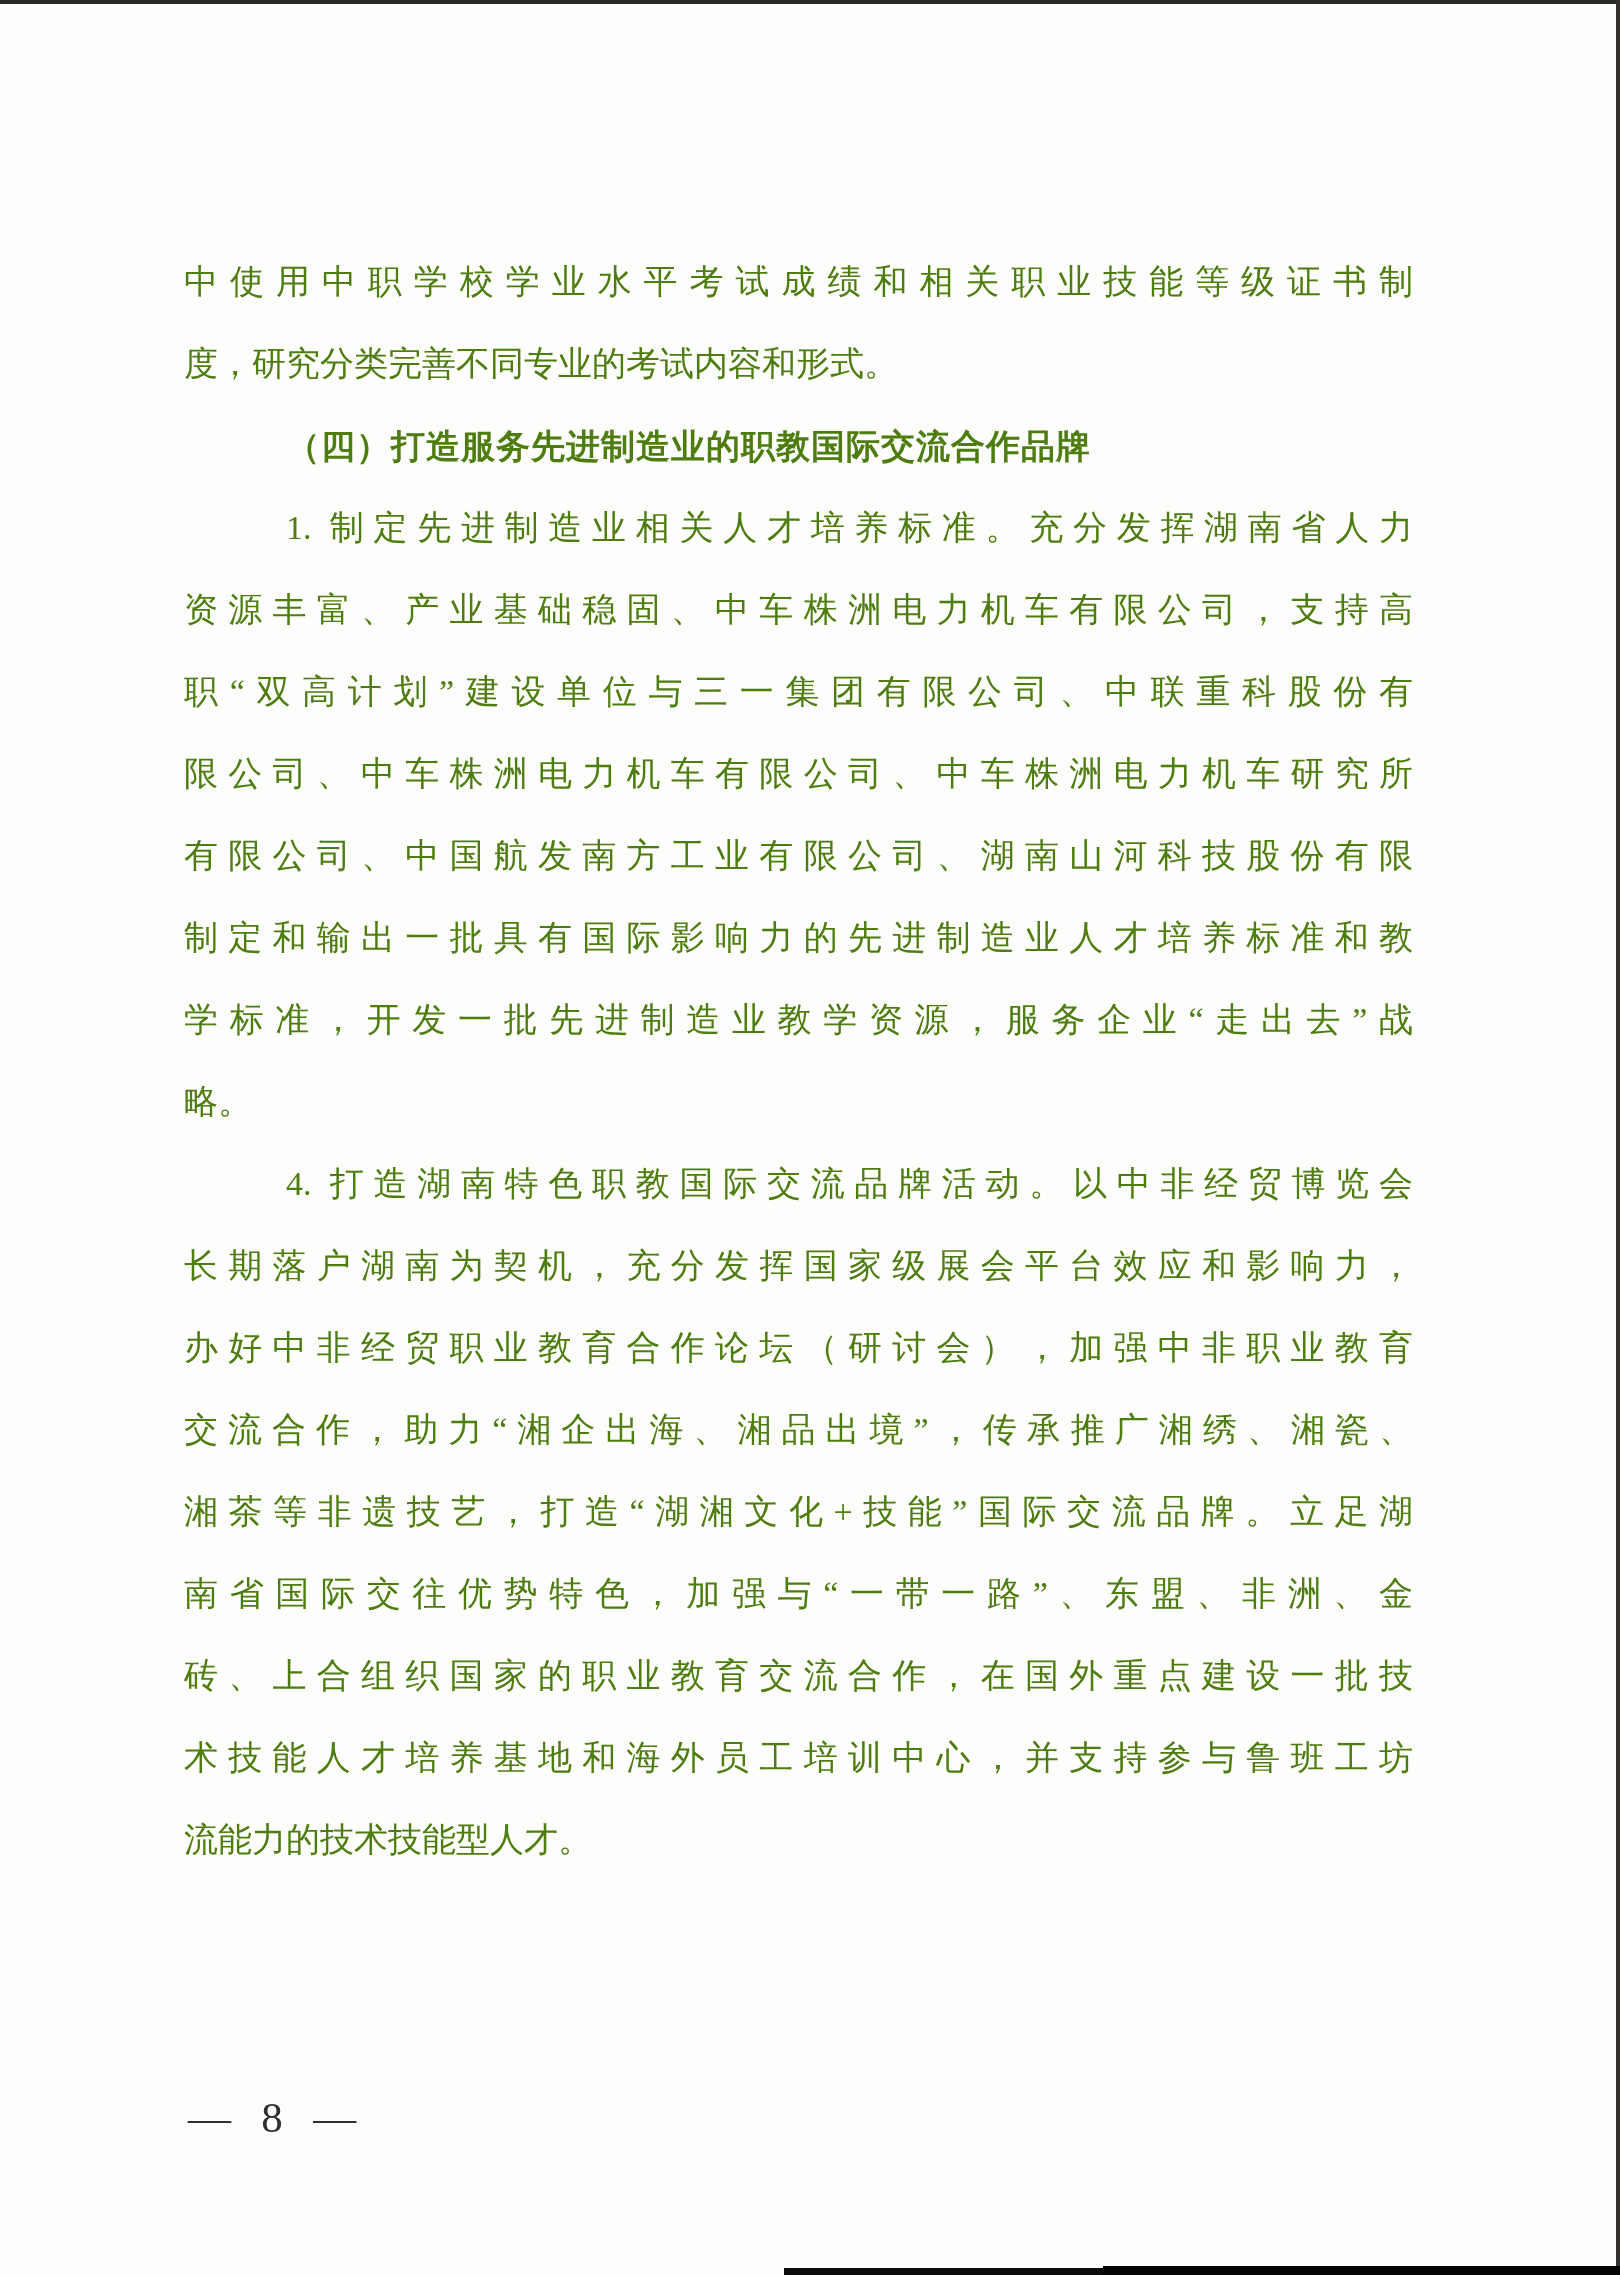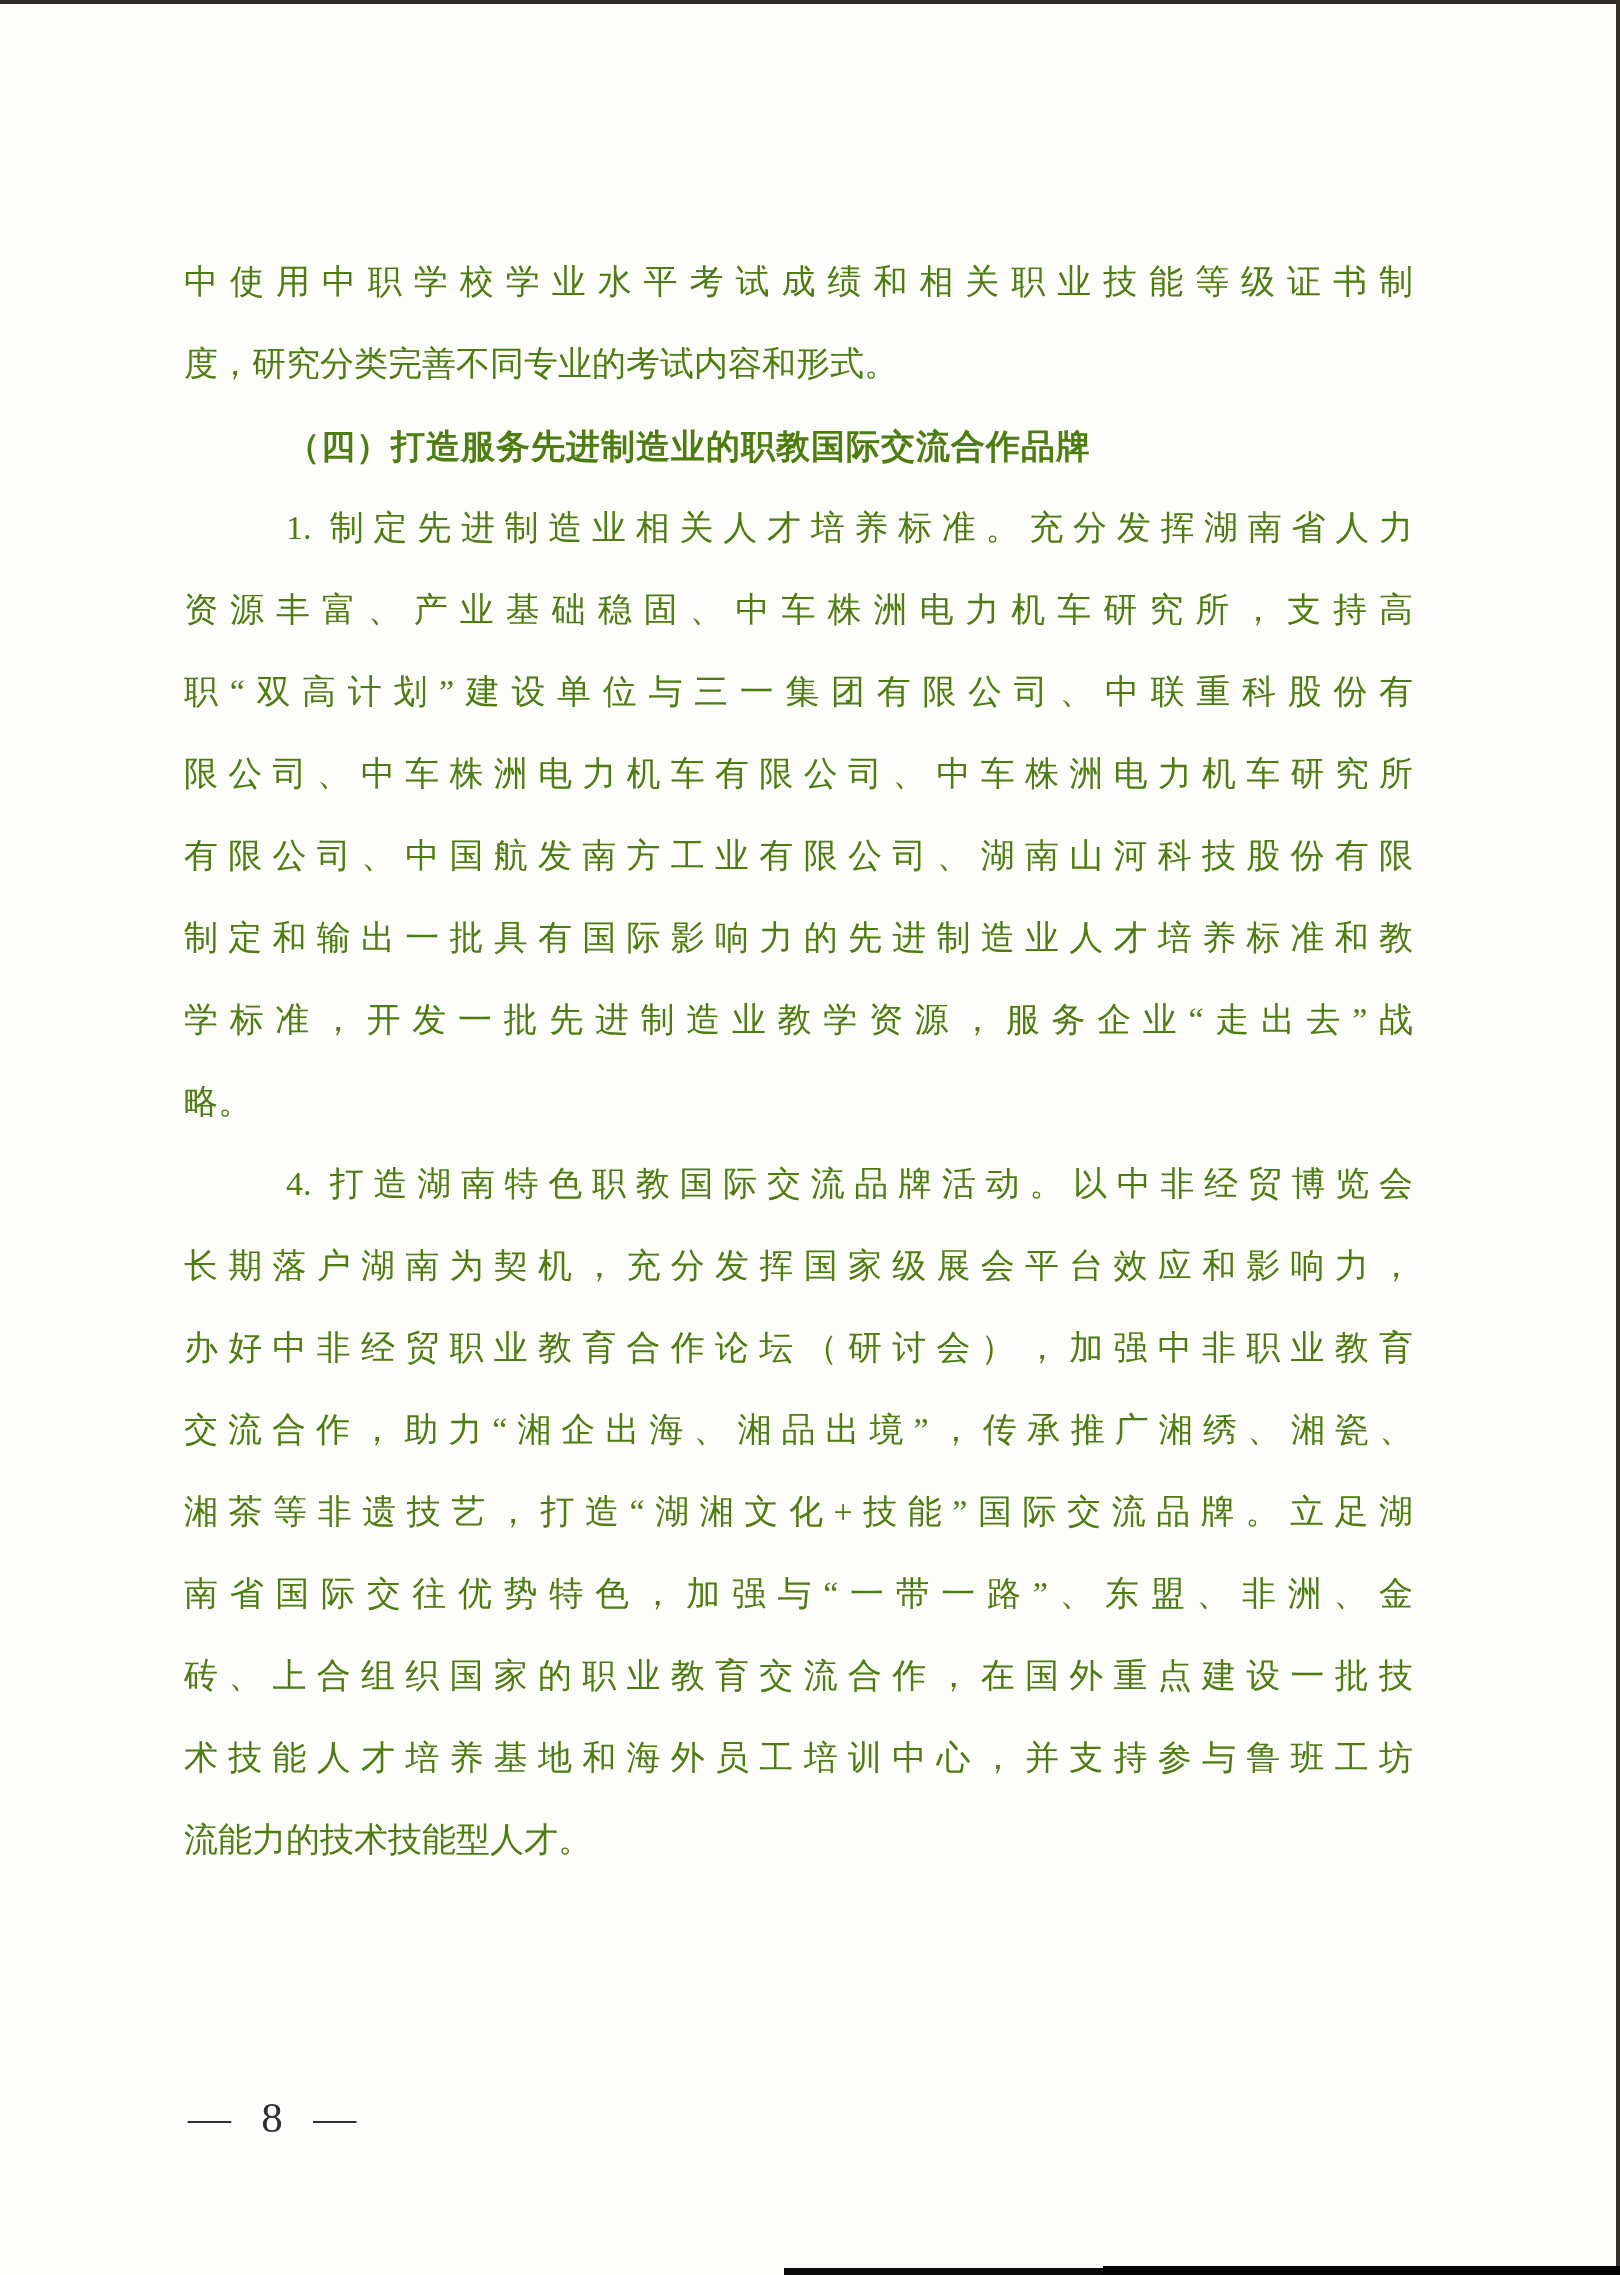"资源丰富、产业基础稳固、中车株洲电力机车研究所，支持高" div.line { text: 研究所 -> 有限公司 }
